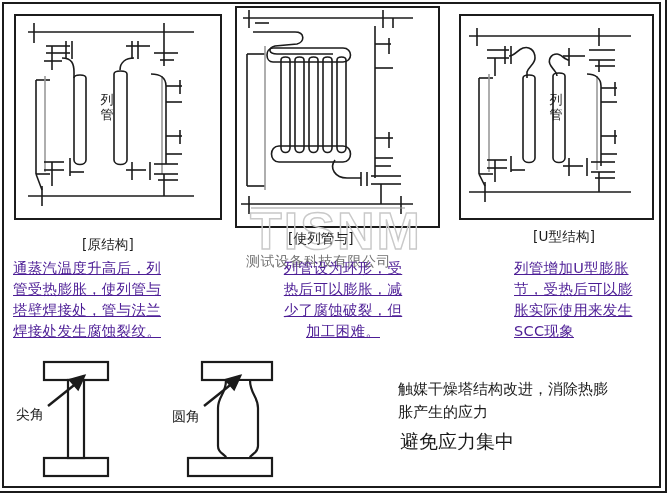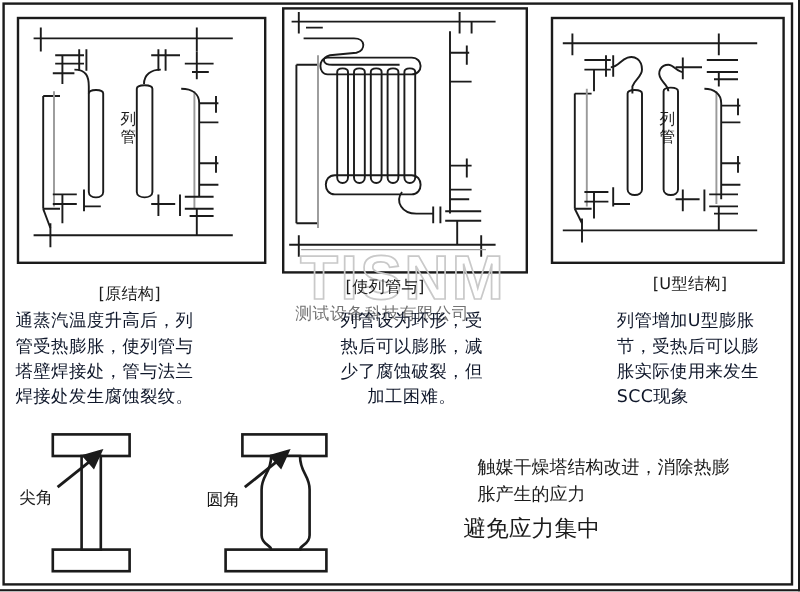"[U型结构]" div.caption { left: 544px -> 533px }
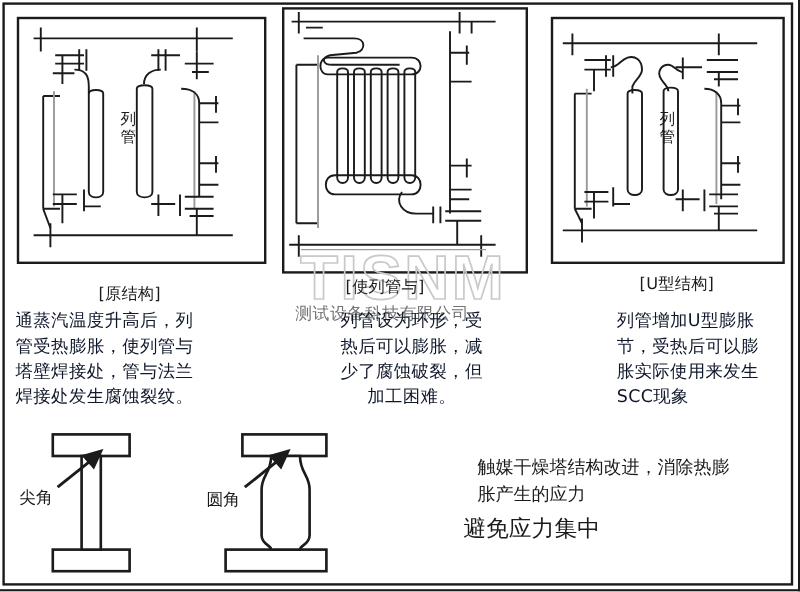"通蒸汽温度升高后，列" .body-text { color: #0f172a -> #4c1d95; text-decoration: none -> underline }
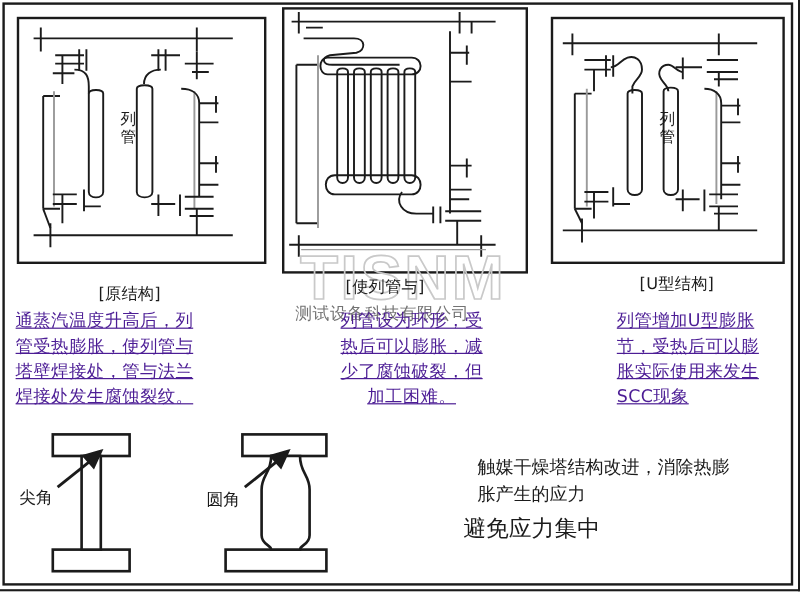"避免应力集中" div.summary-text { left: 386px -> 400px }
